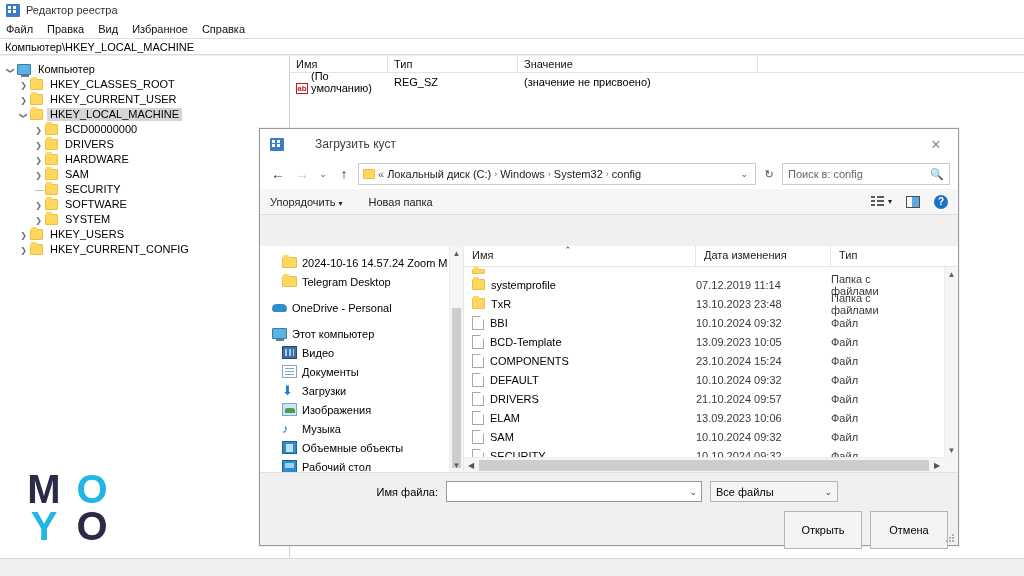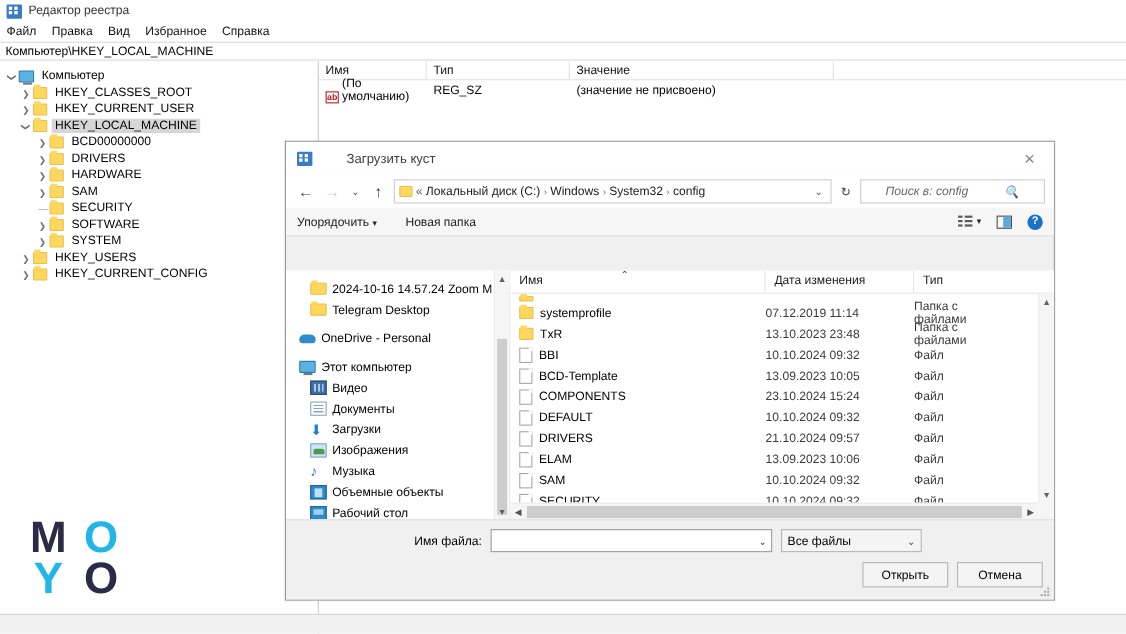"Поиск в: config" .searchbox { font-style: italic -> none; padding: 0 22px -> 0 5px }
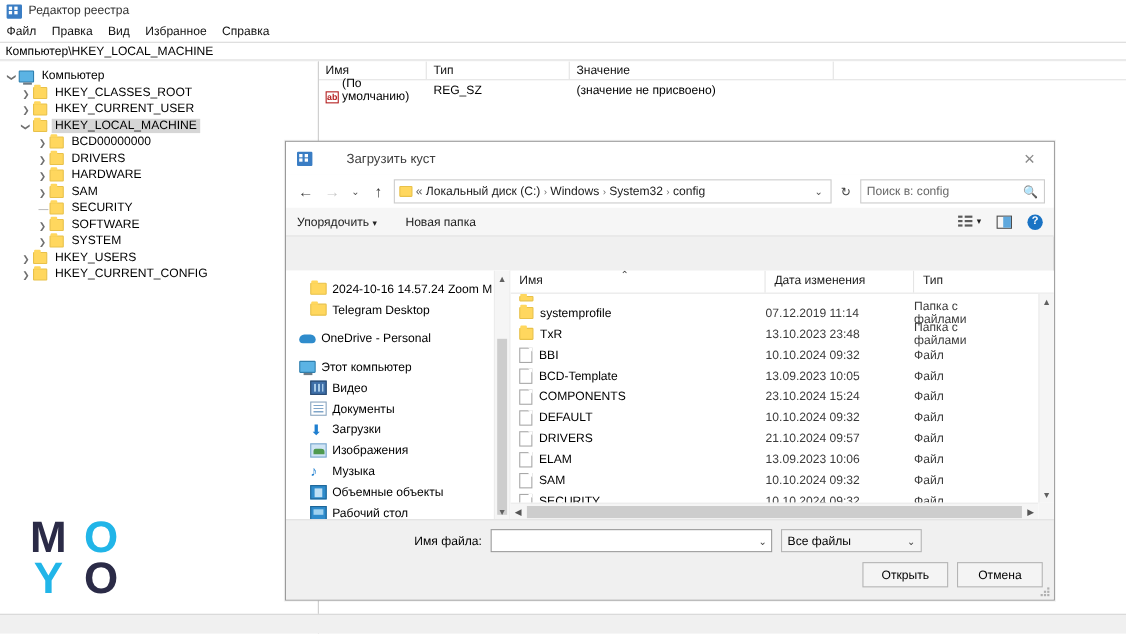"Открыть" .btn { height: 23px -> 38px }
